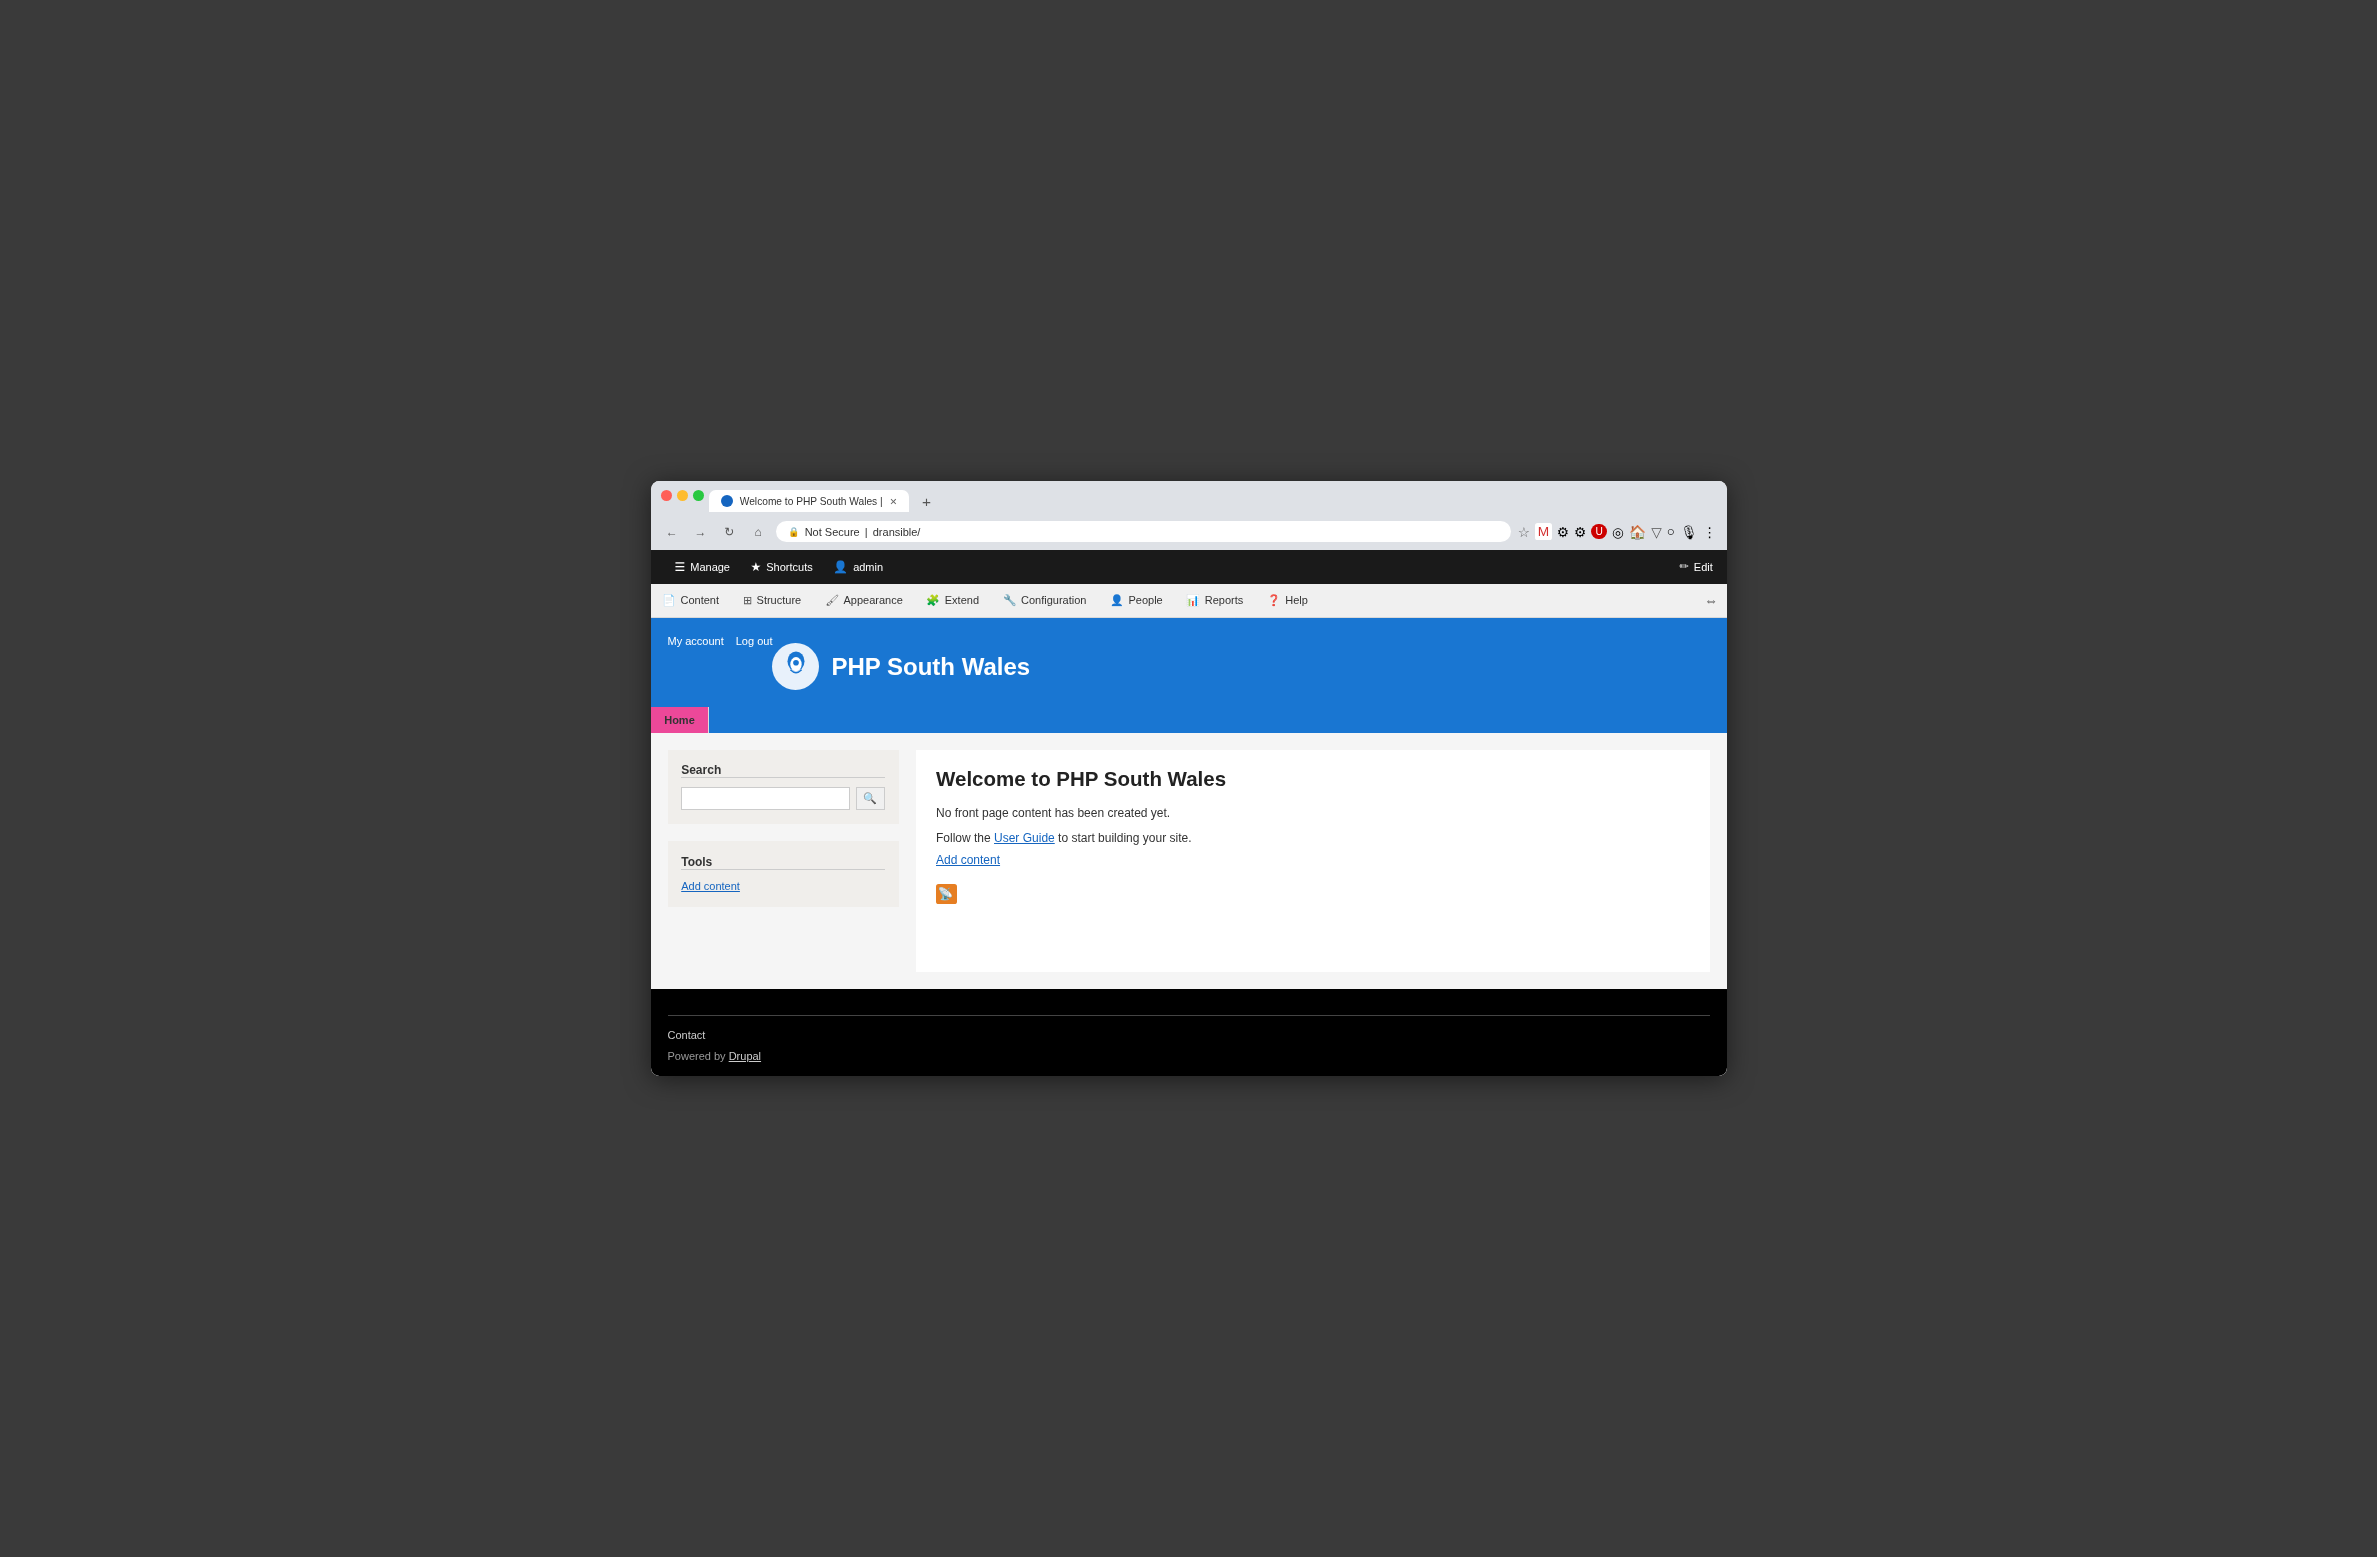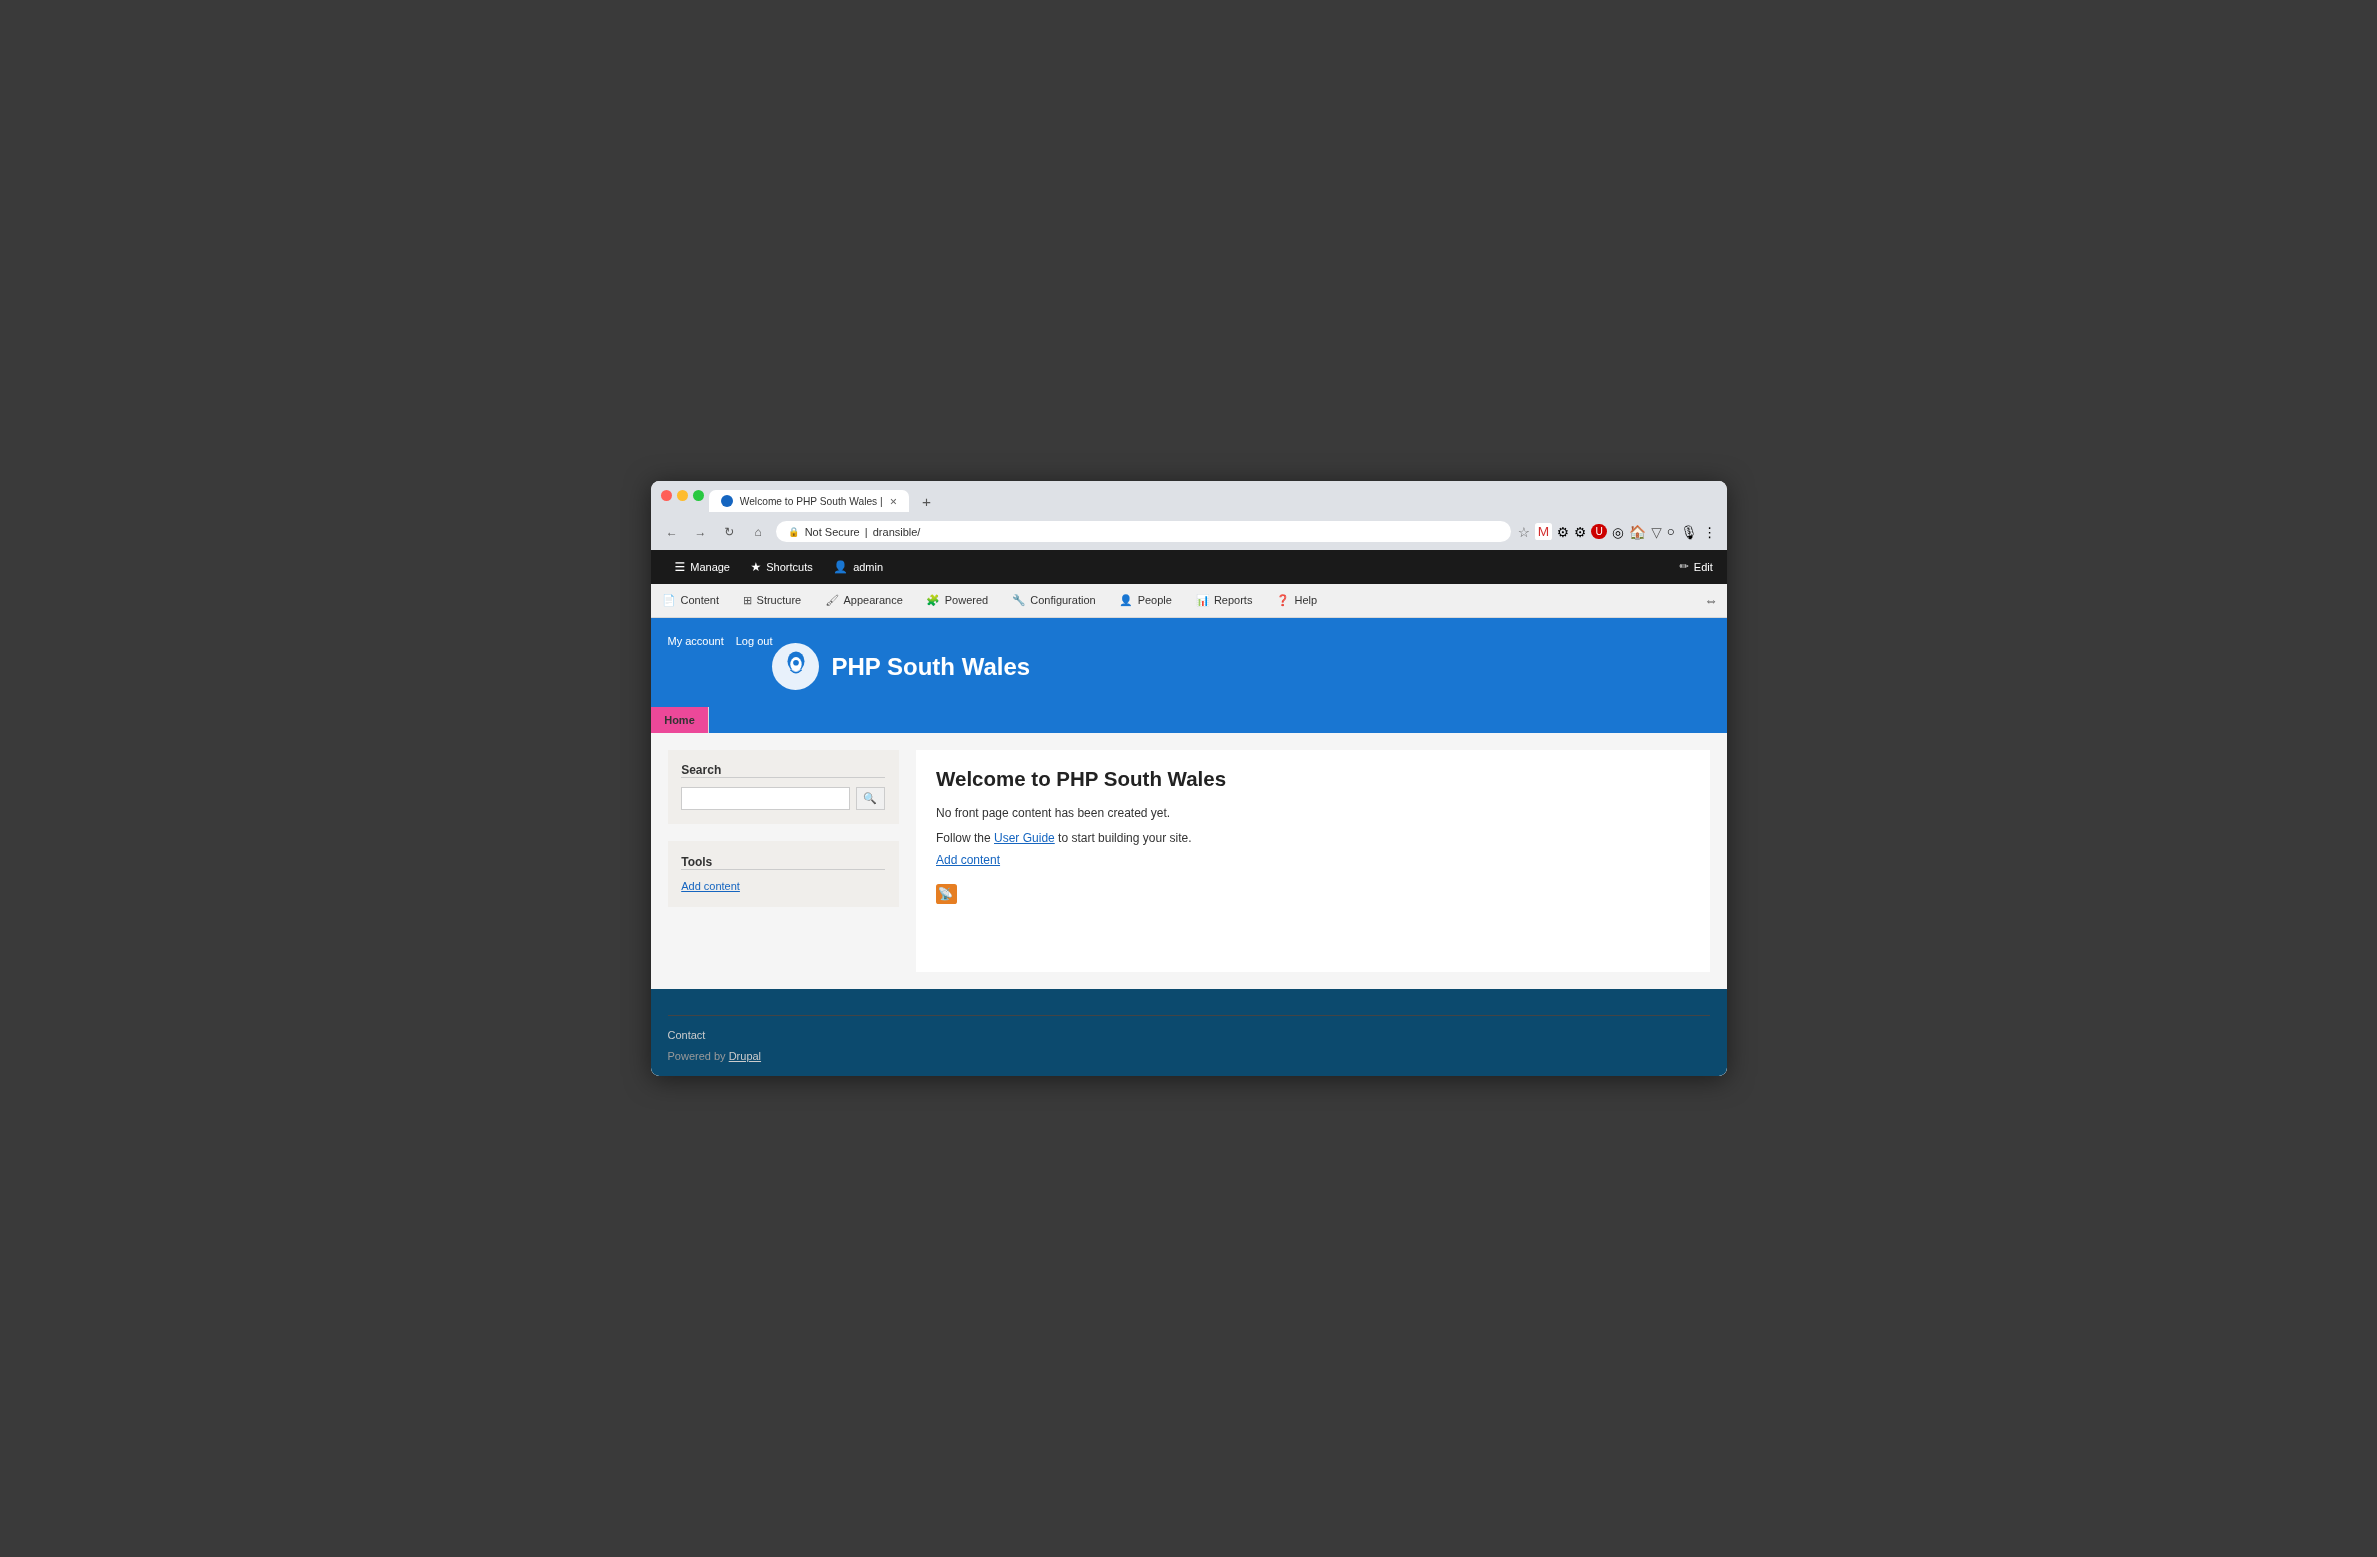"Powered" span { text: Powered -> Extend }
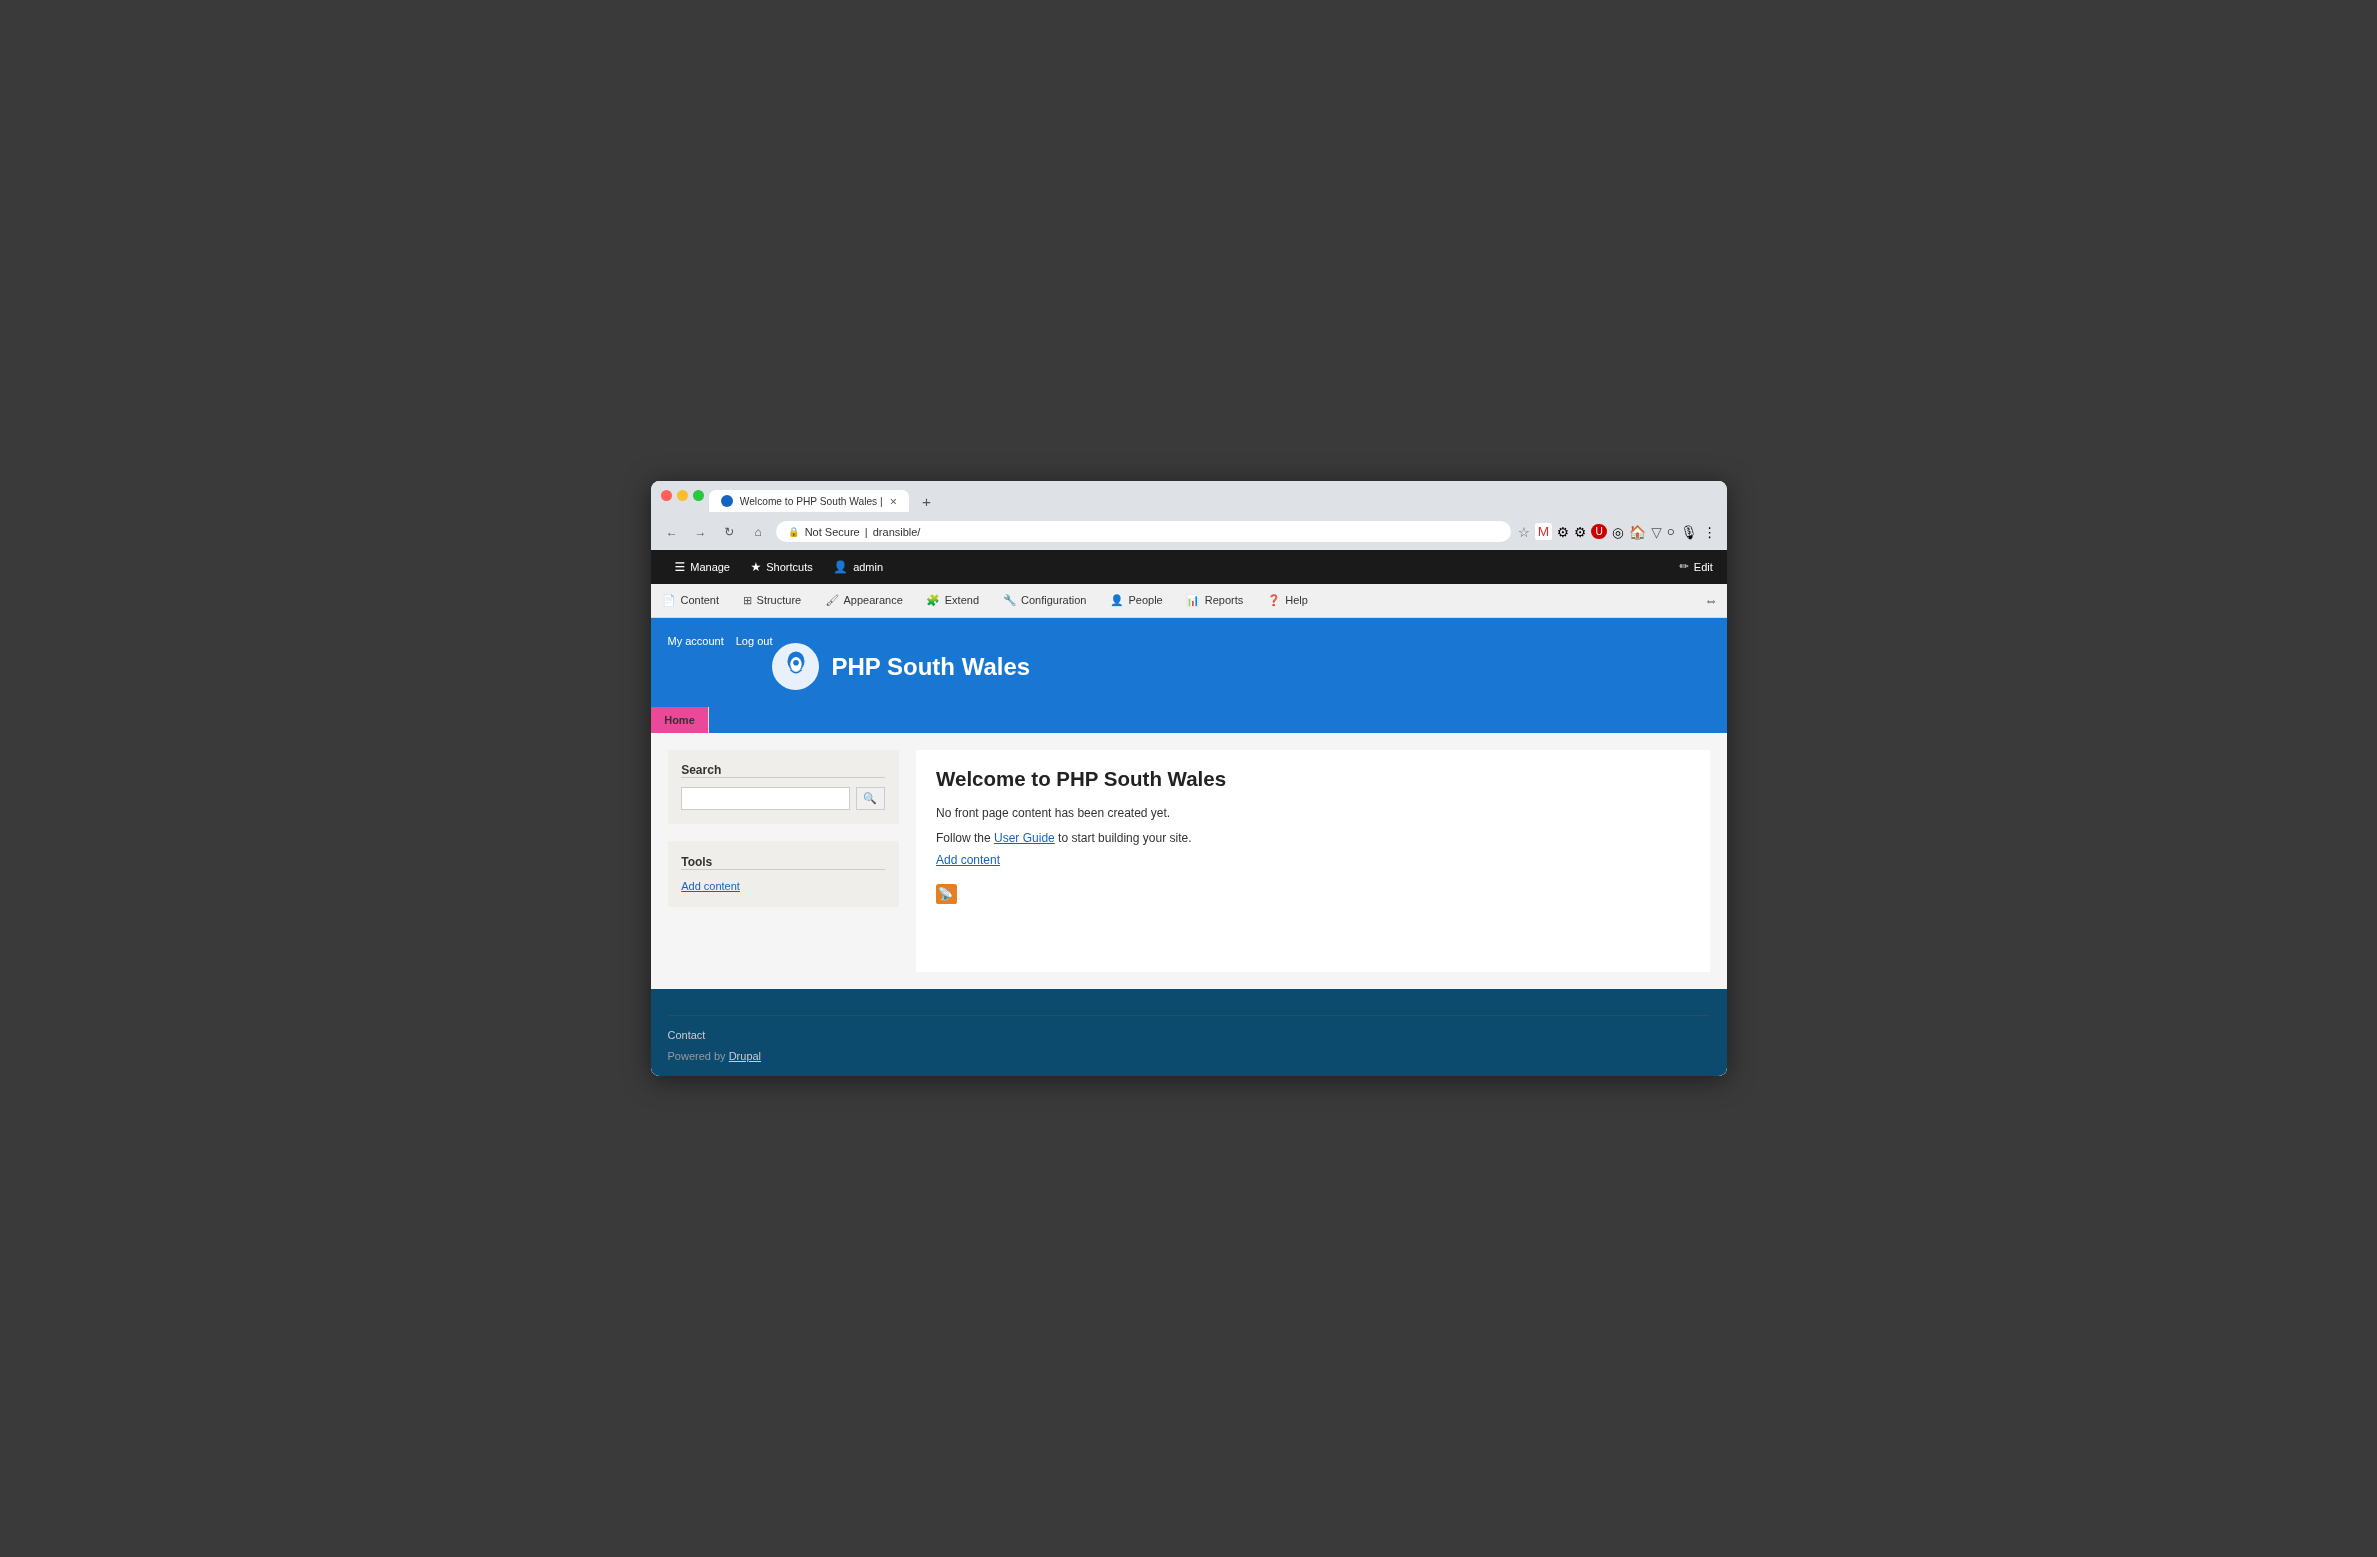"Contact" .site-footer { background: #0c4a6e -> #000000 }
